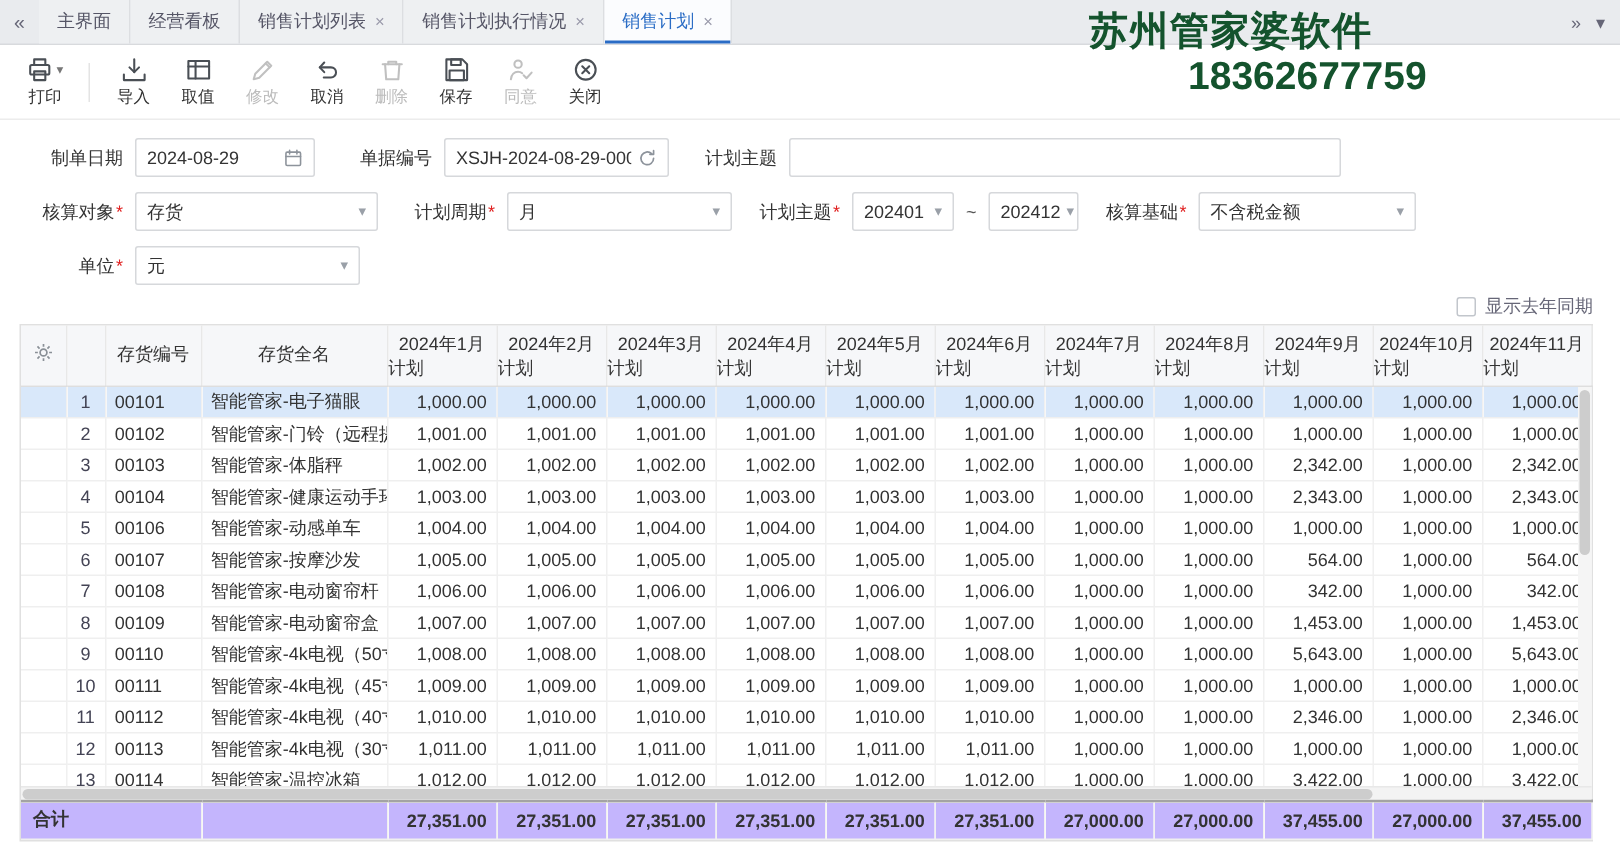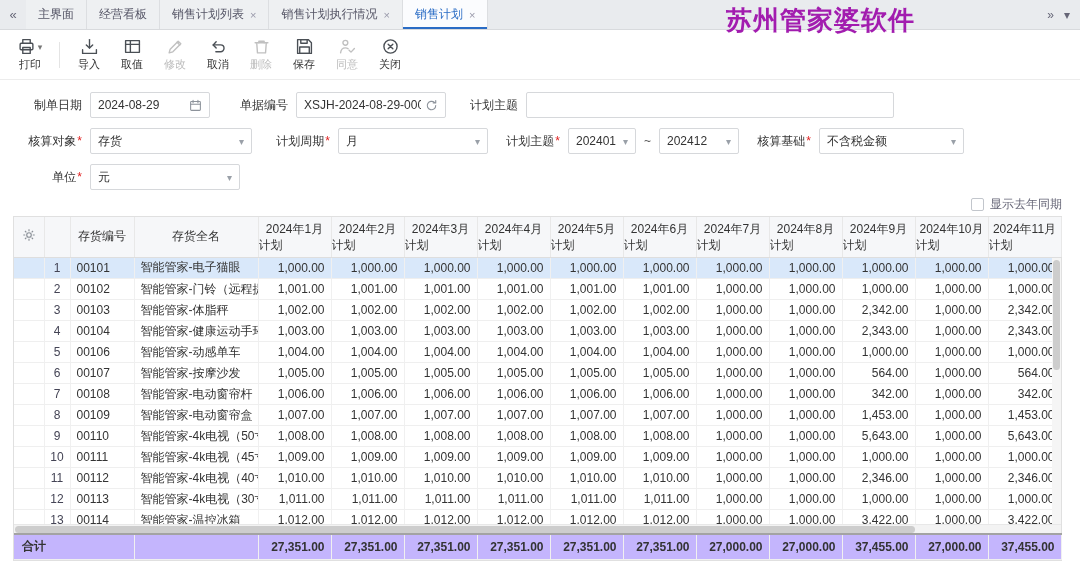"苏州管家婆软件" .watermark { color: #a21caf -> #14532d }
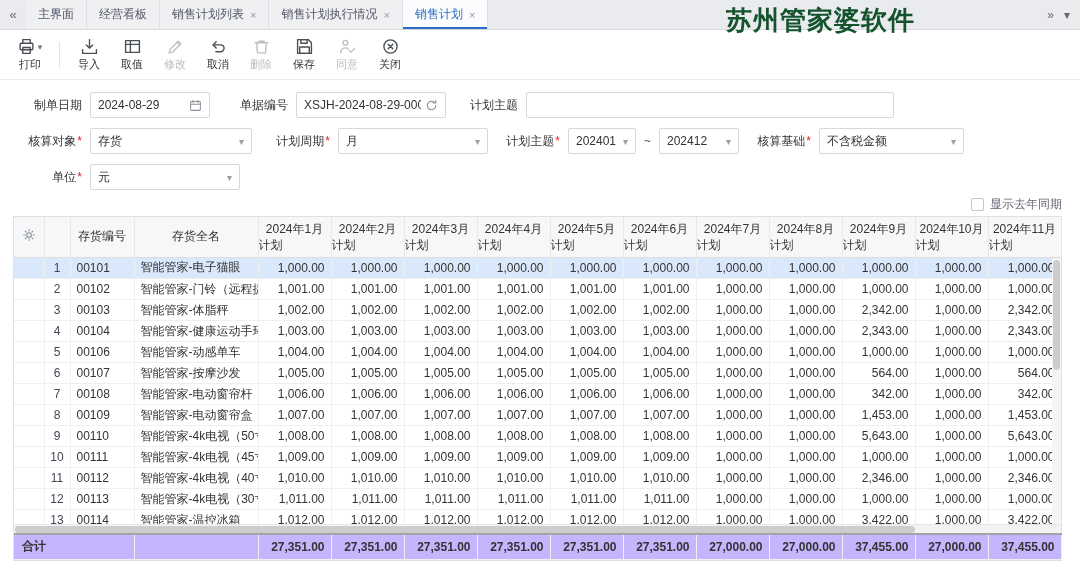"18362677759" div.l2 { html: none -> <div>18362677759</div> }
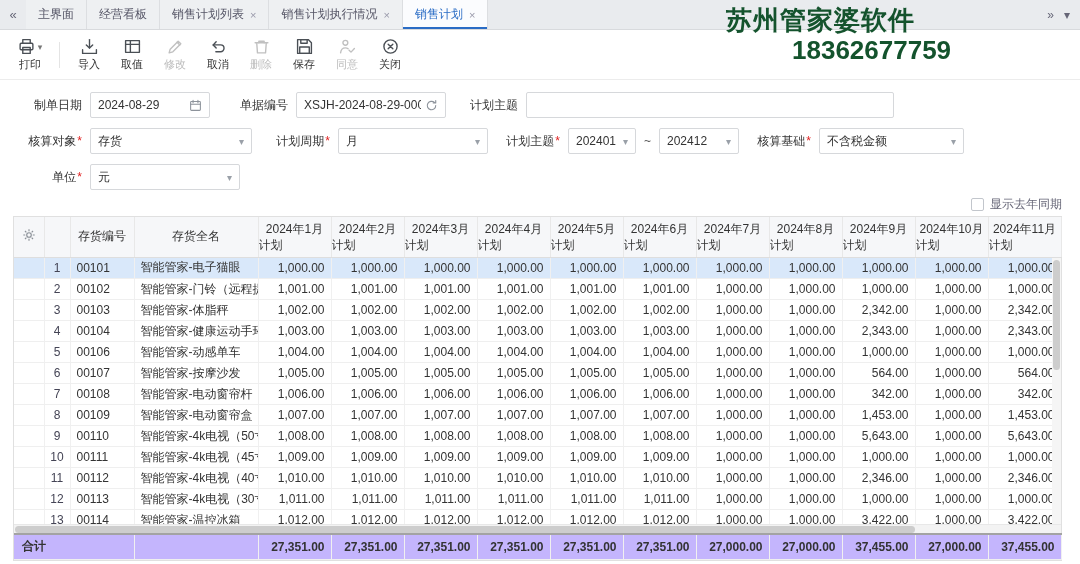"202412" div.finput { width: 80px -> 60px }
